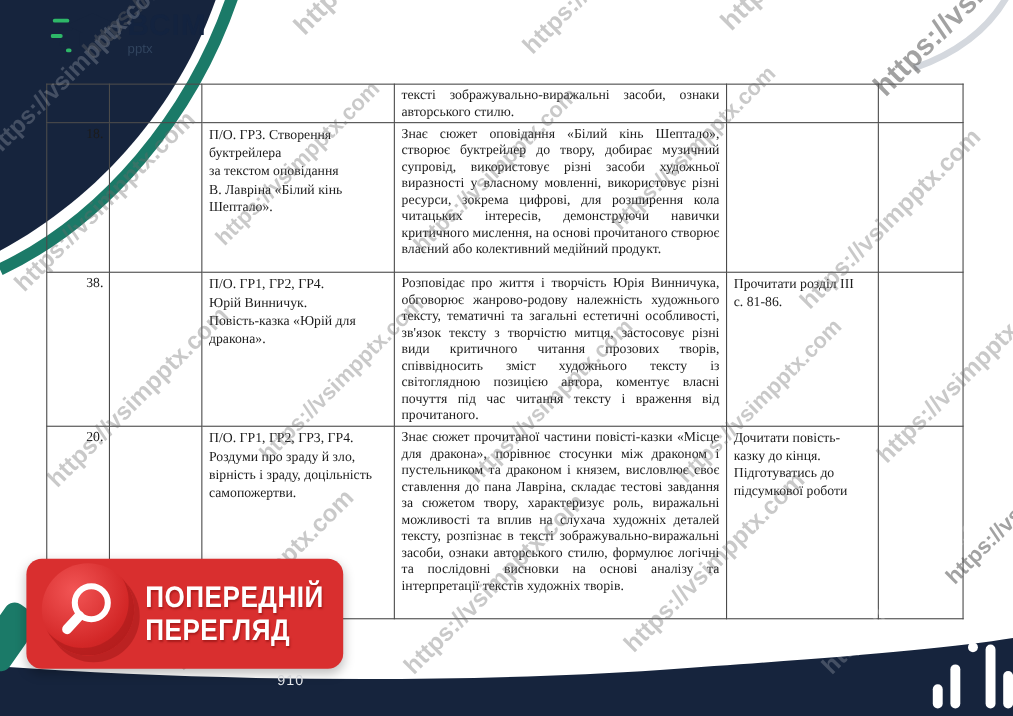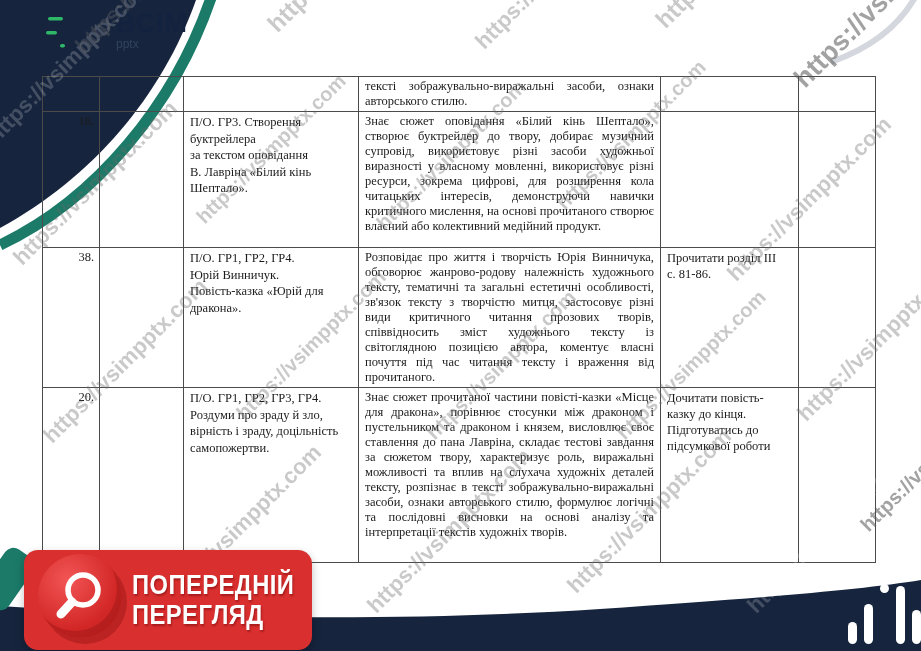"ПОПЕРЕДНІЙ" .badge { top: 550px -> 508px }
